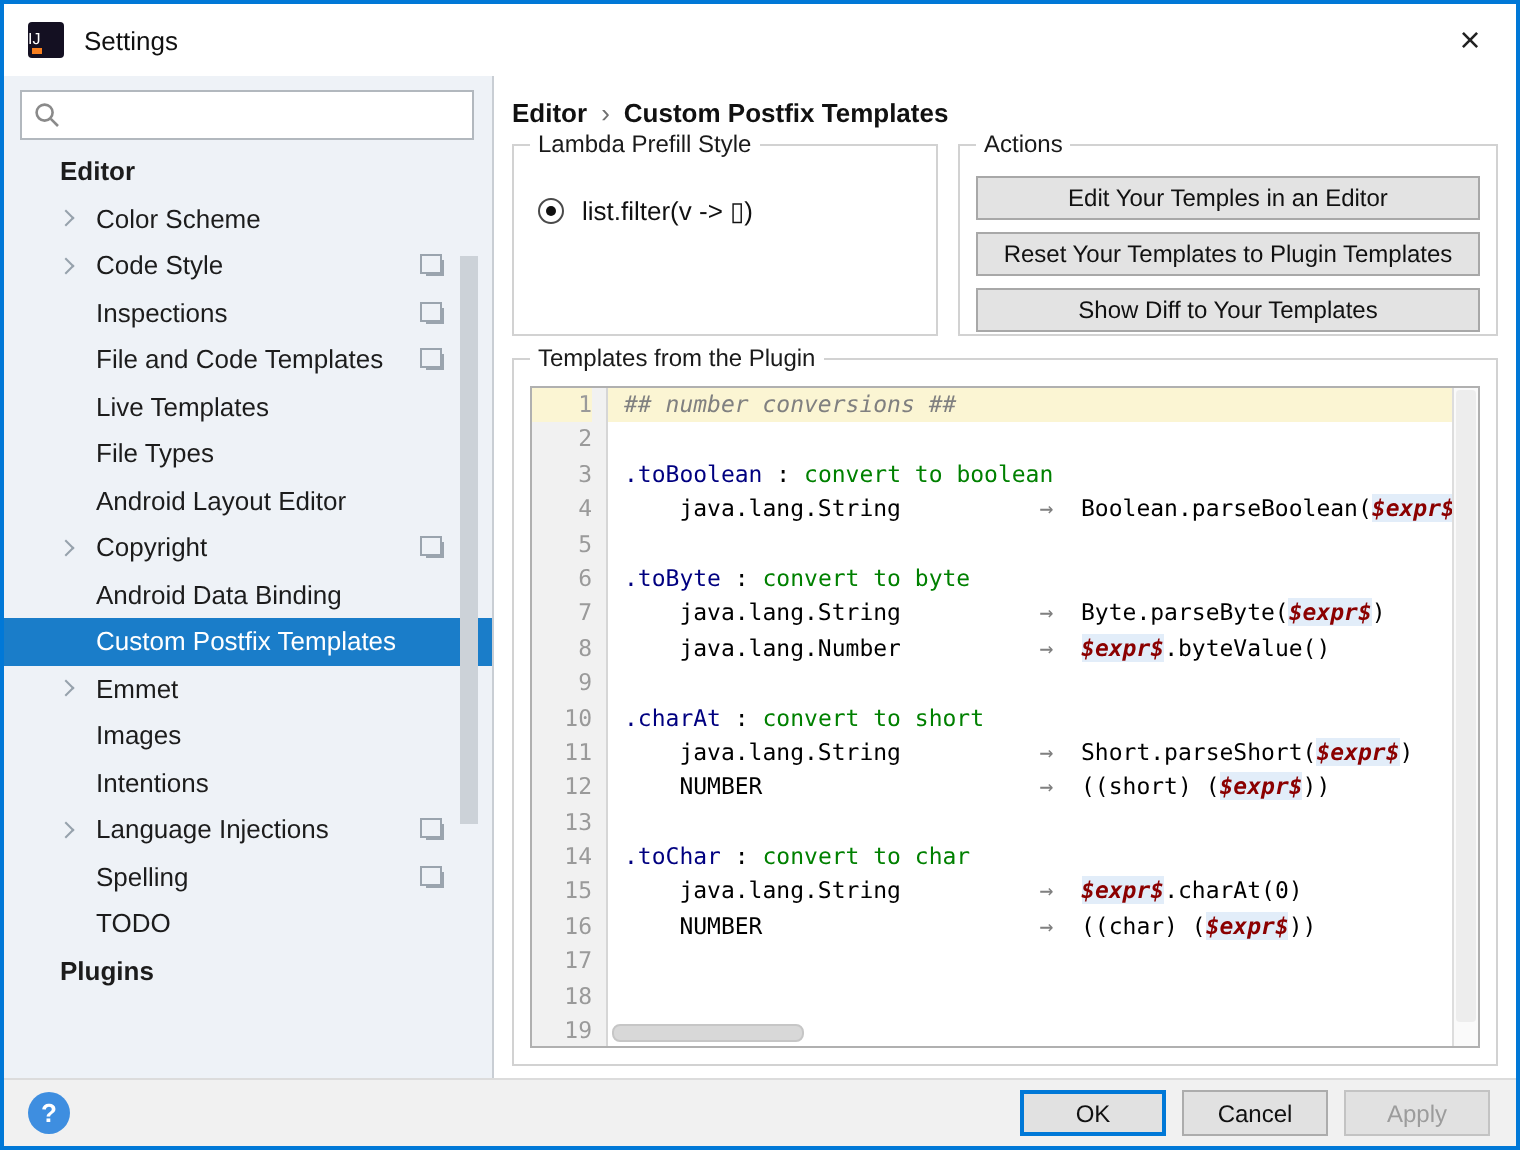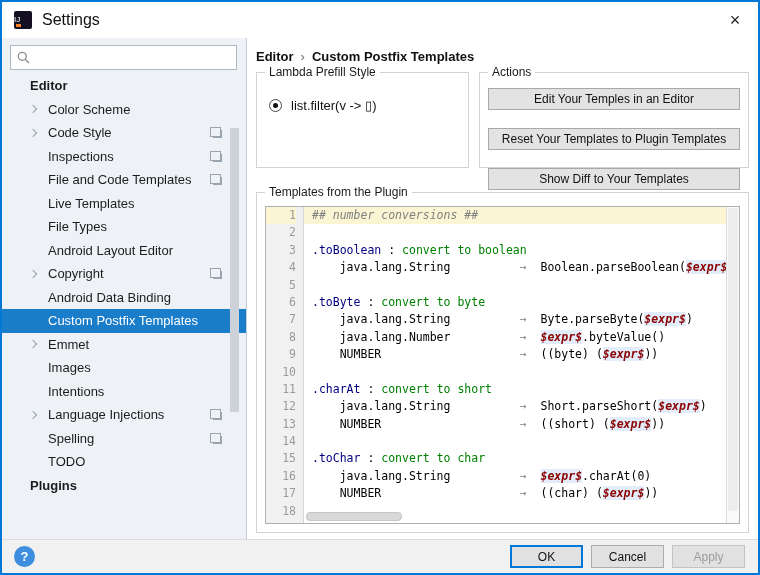"Settings" .title { font-size: 16px -> 13px }
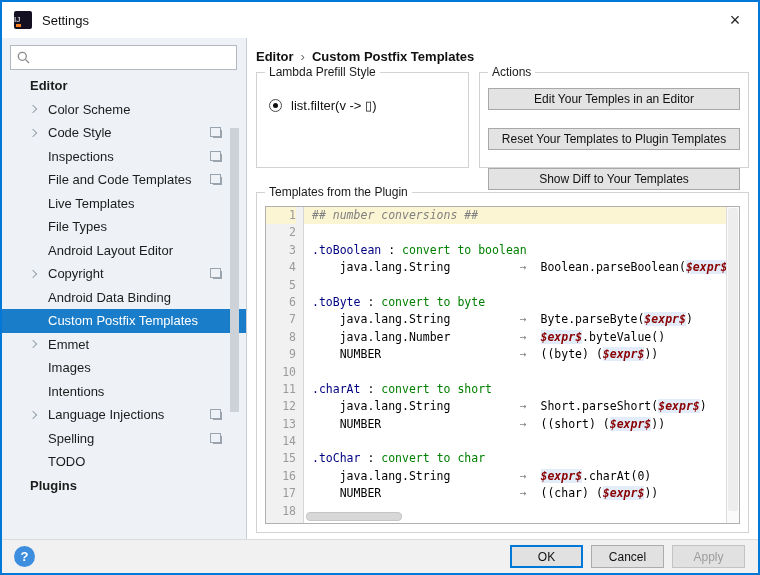"Edit Your Temples in an" .actbtn { margin-bottom: 18px -> 6px }
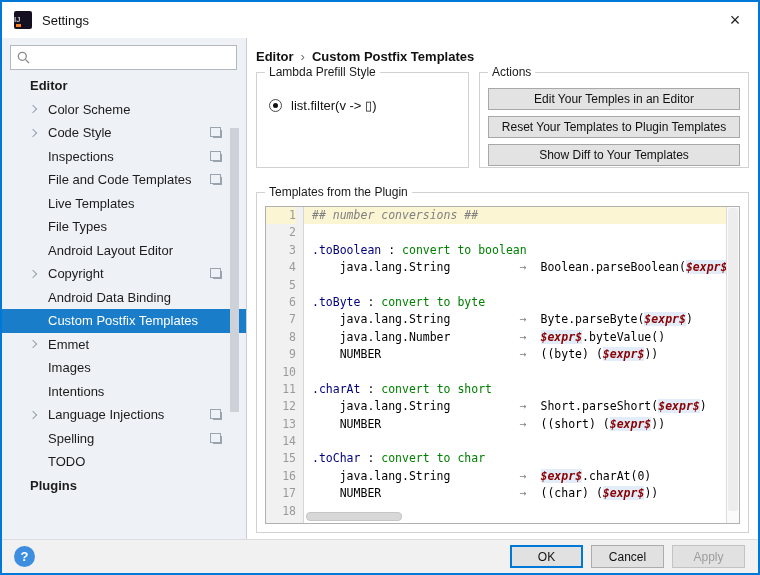"Templates from the Plugin" .templates { margin-top: 24px -> 11px }
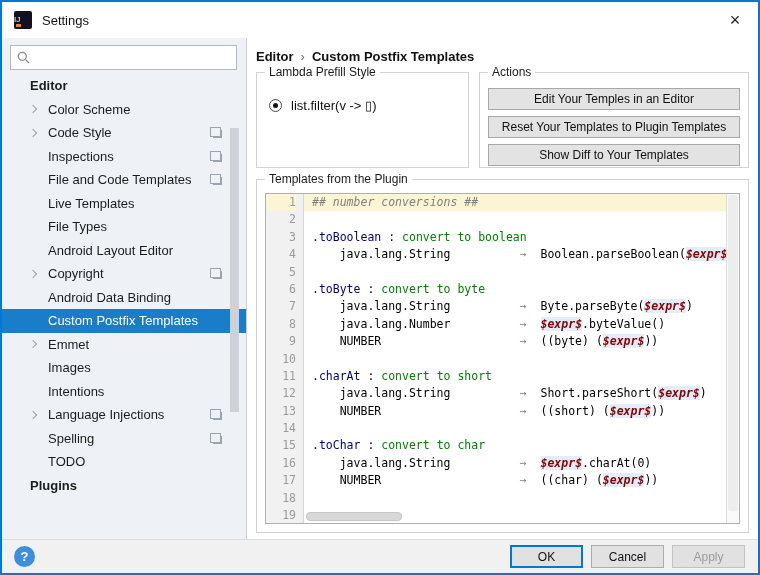"NUMBER → ((byte) ($expr$))" div.cl { html: <div><span> NUMBER </span><span>→</span><span> ((byte) (</span><span>$expr$</span><span>))</span></div> -> none }
